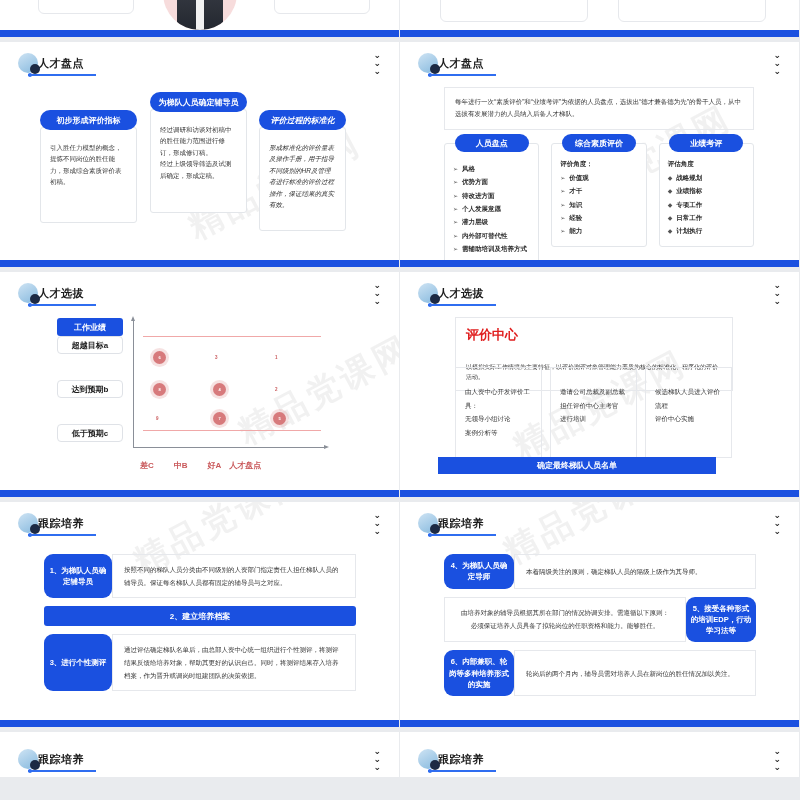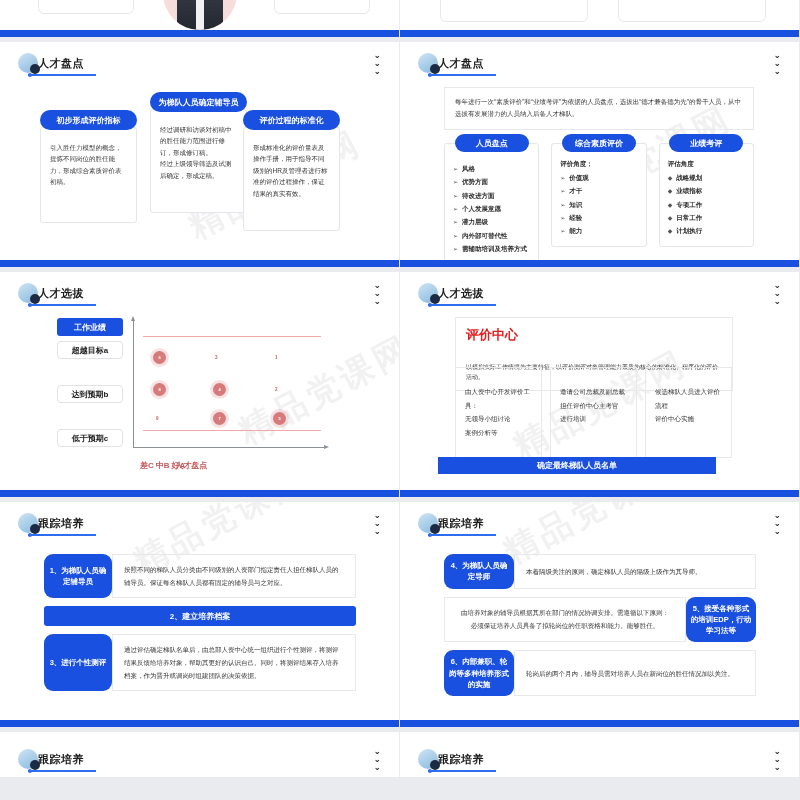"评价过程的标准化" .s1 .c3 { font-style: none -> italic; left: 243px -> 259px; width: 97px -> 87px }
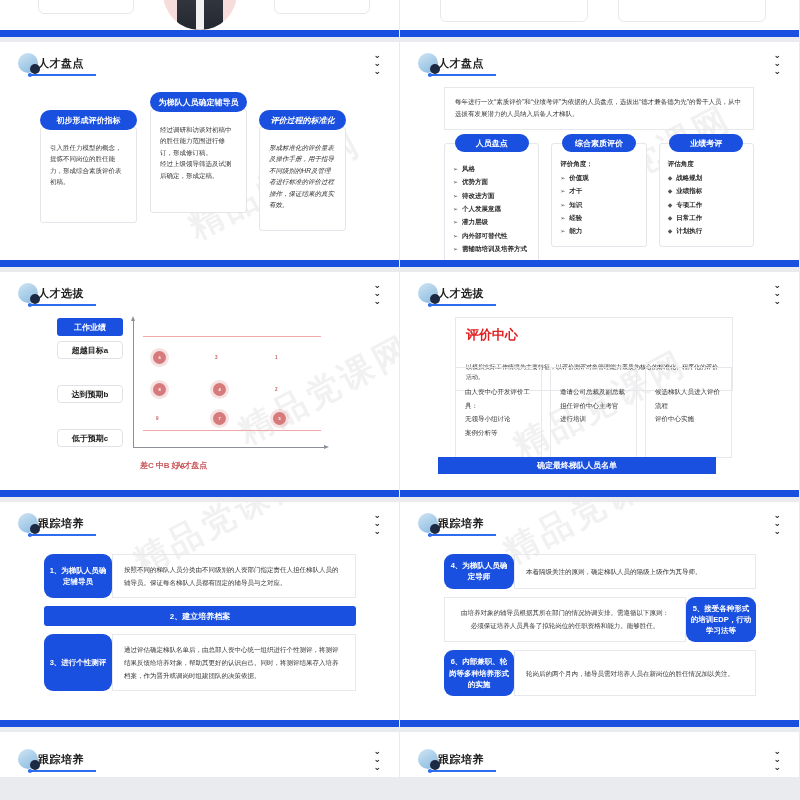"超越目标a" div.ybox { margin-top: 5px -> none }
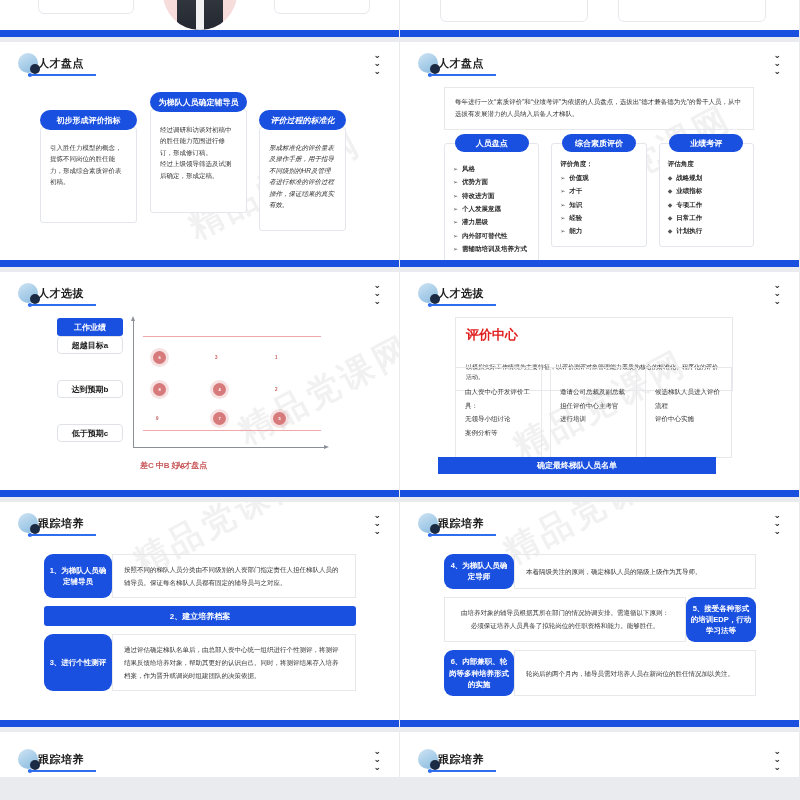"差C" .s3 .xlabs { gap: 2px -> 20px }
